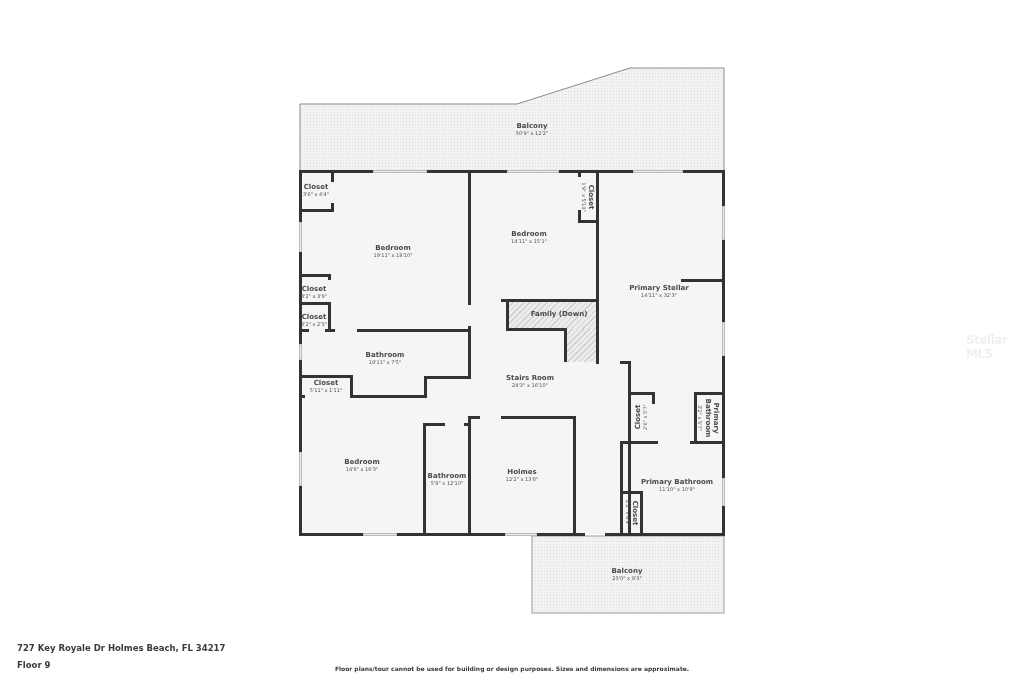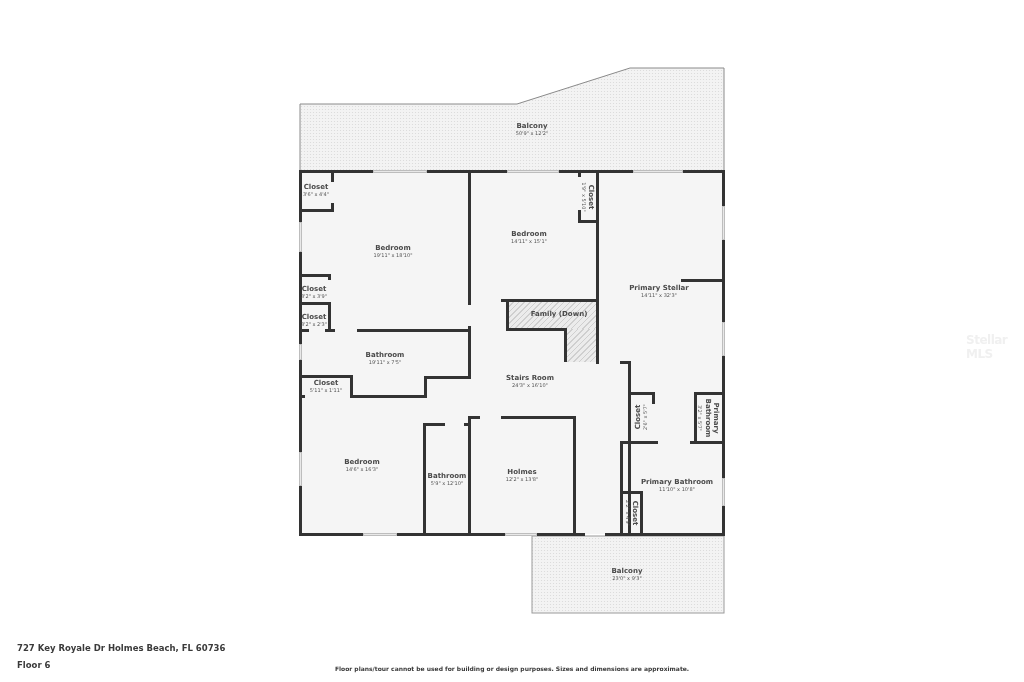"727 Key Royale Dr Holmes" div.footer-address { text: 60736 -> 34217 }
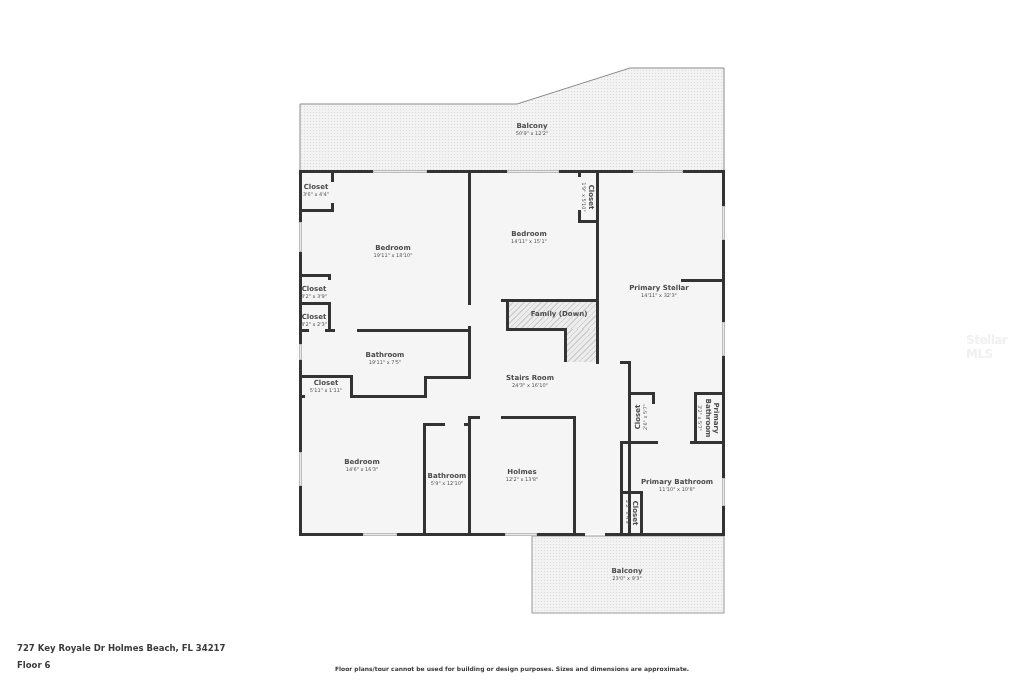"Floor 6" div.footer-floor { text: 6 -> 9 }
